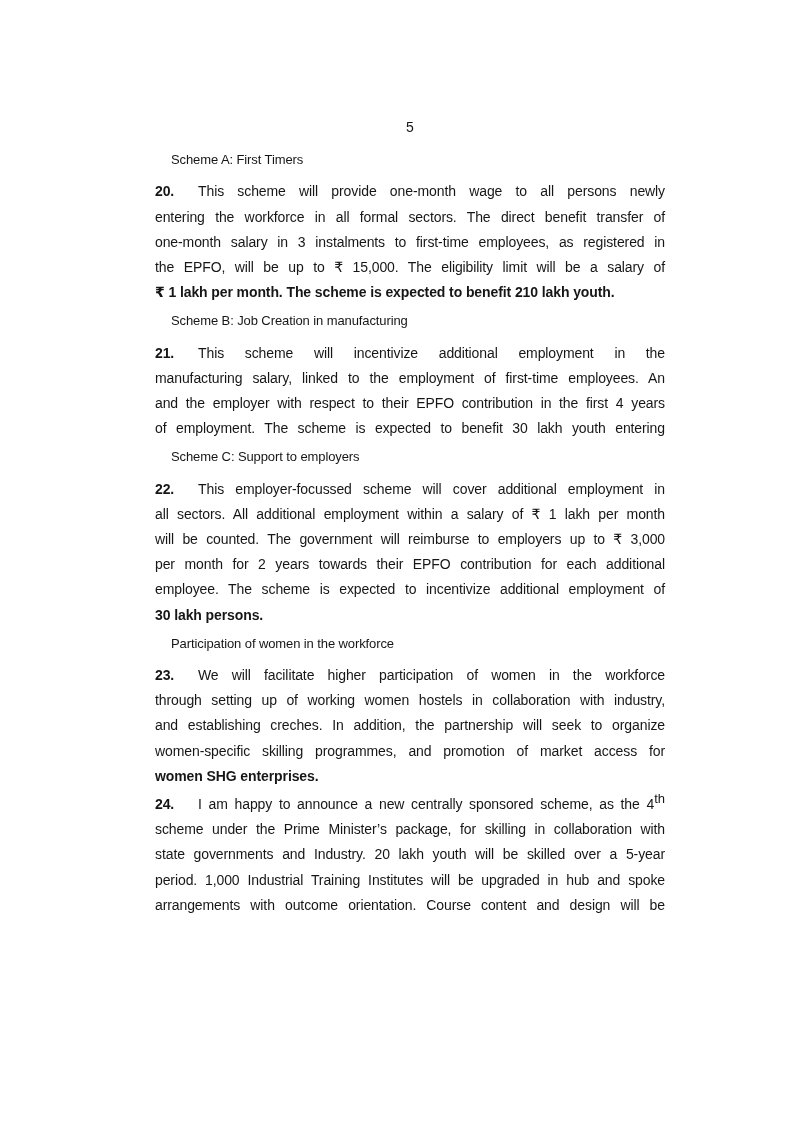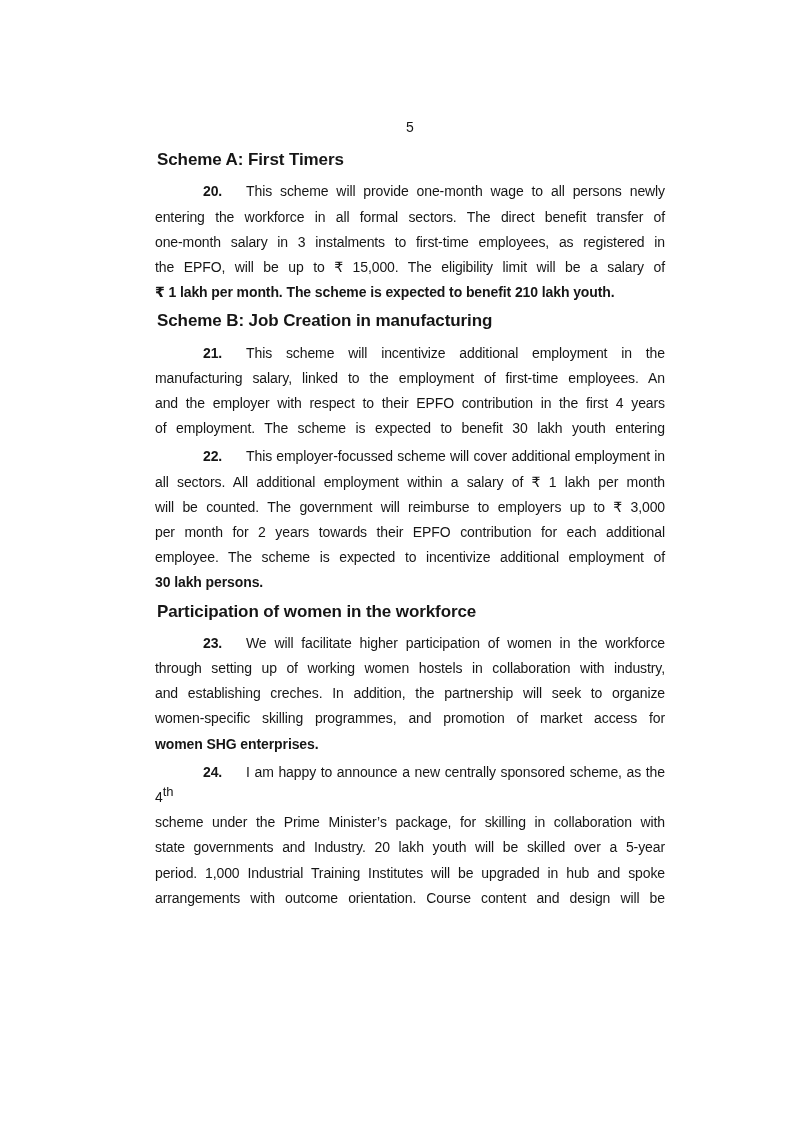"Scheme A: First Timers" .heading { font-size: 17px -> 13px; font-weight: 700 -> 400; margin: 0 0 7px 2px -> 0 0 7px 16px }
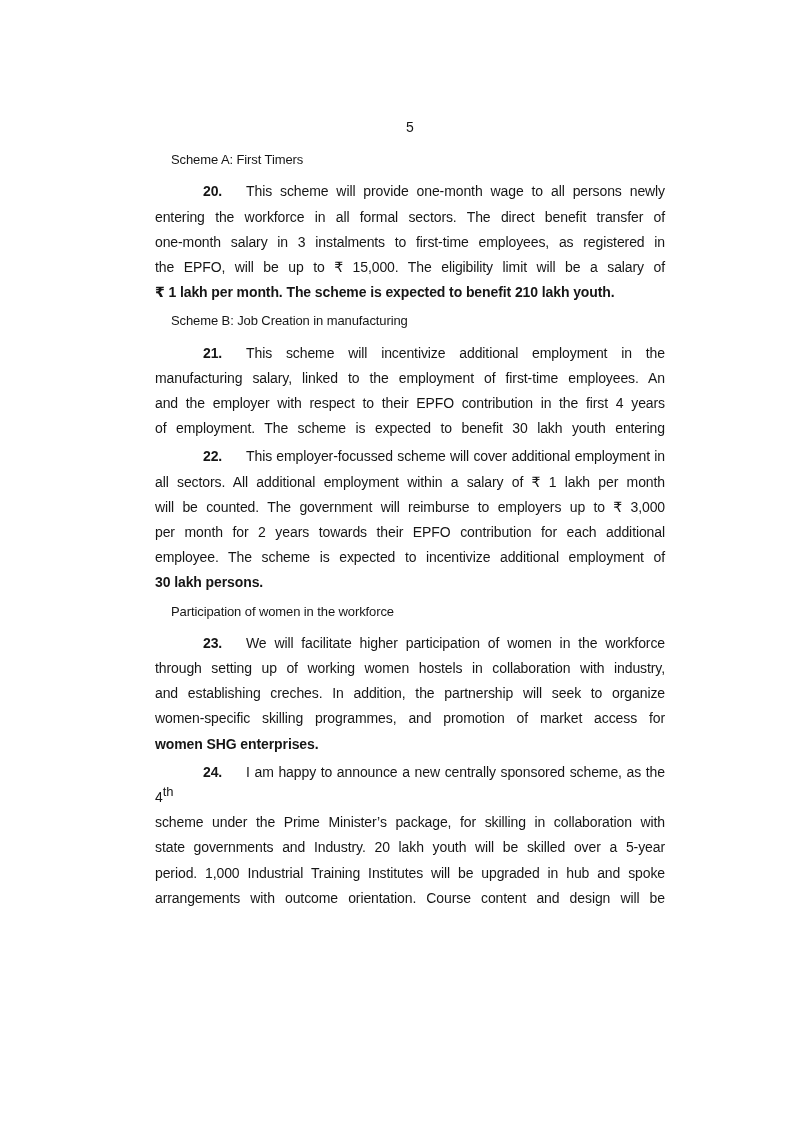"20." .para-num { margin-left: 48px -> none }
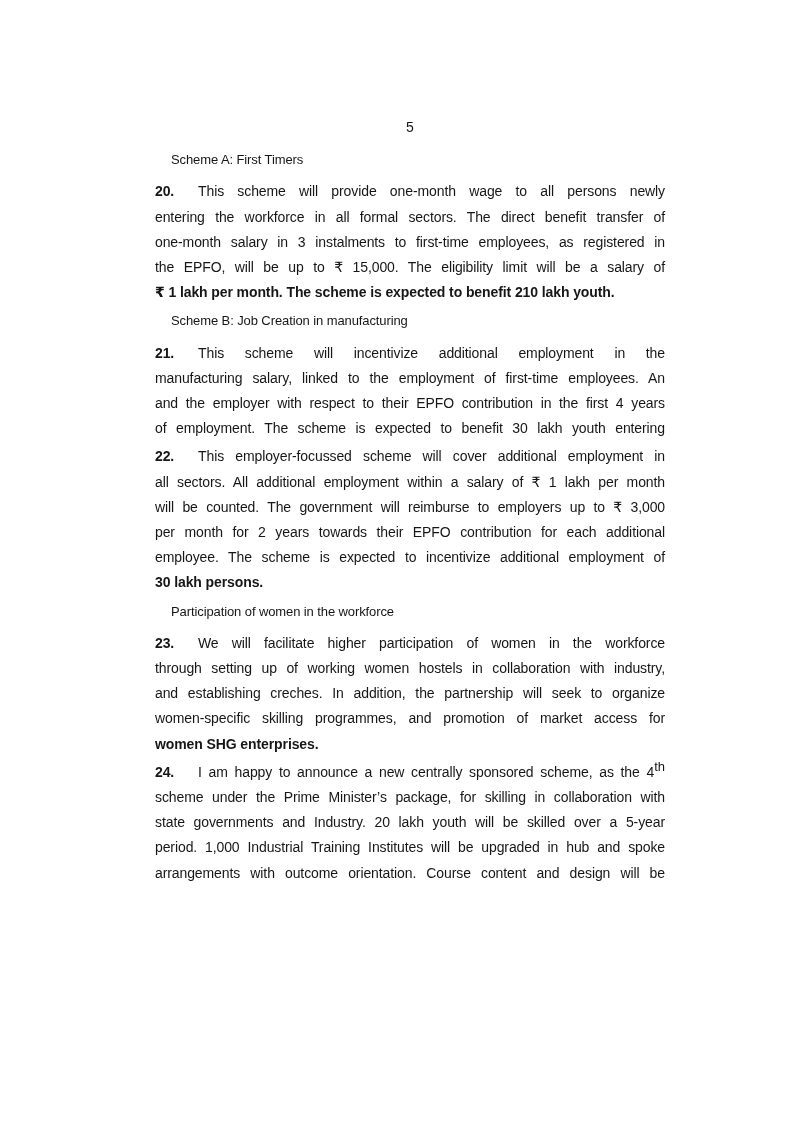"Scheme C: Support to employers" div.heading { html: none -> <div>Scheme C: Support to employers</div> }
